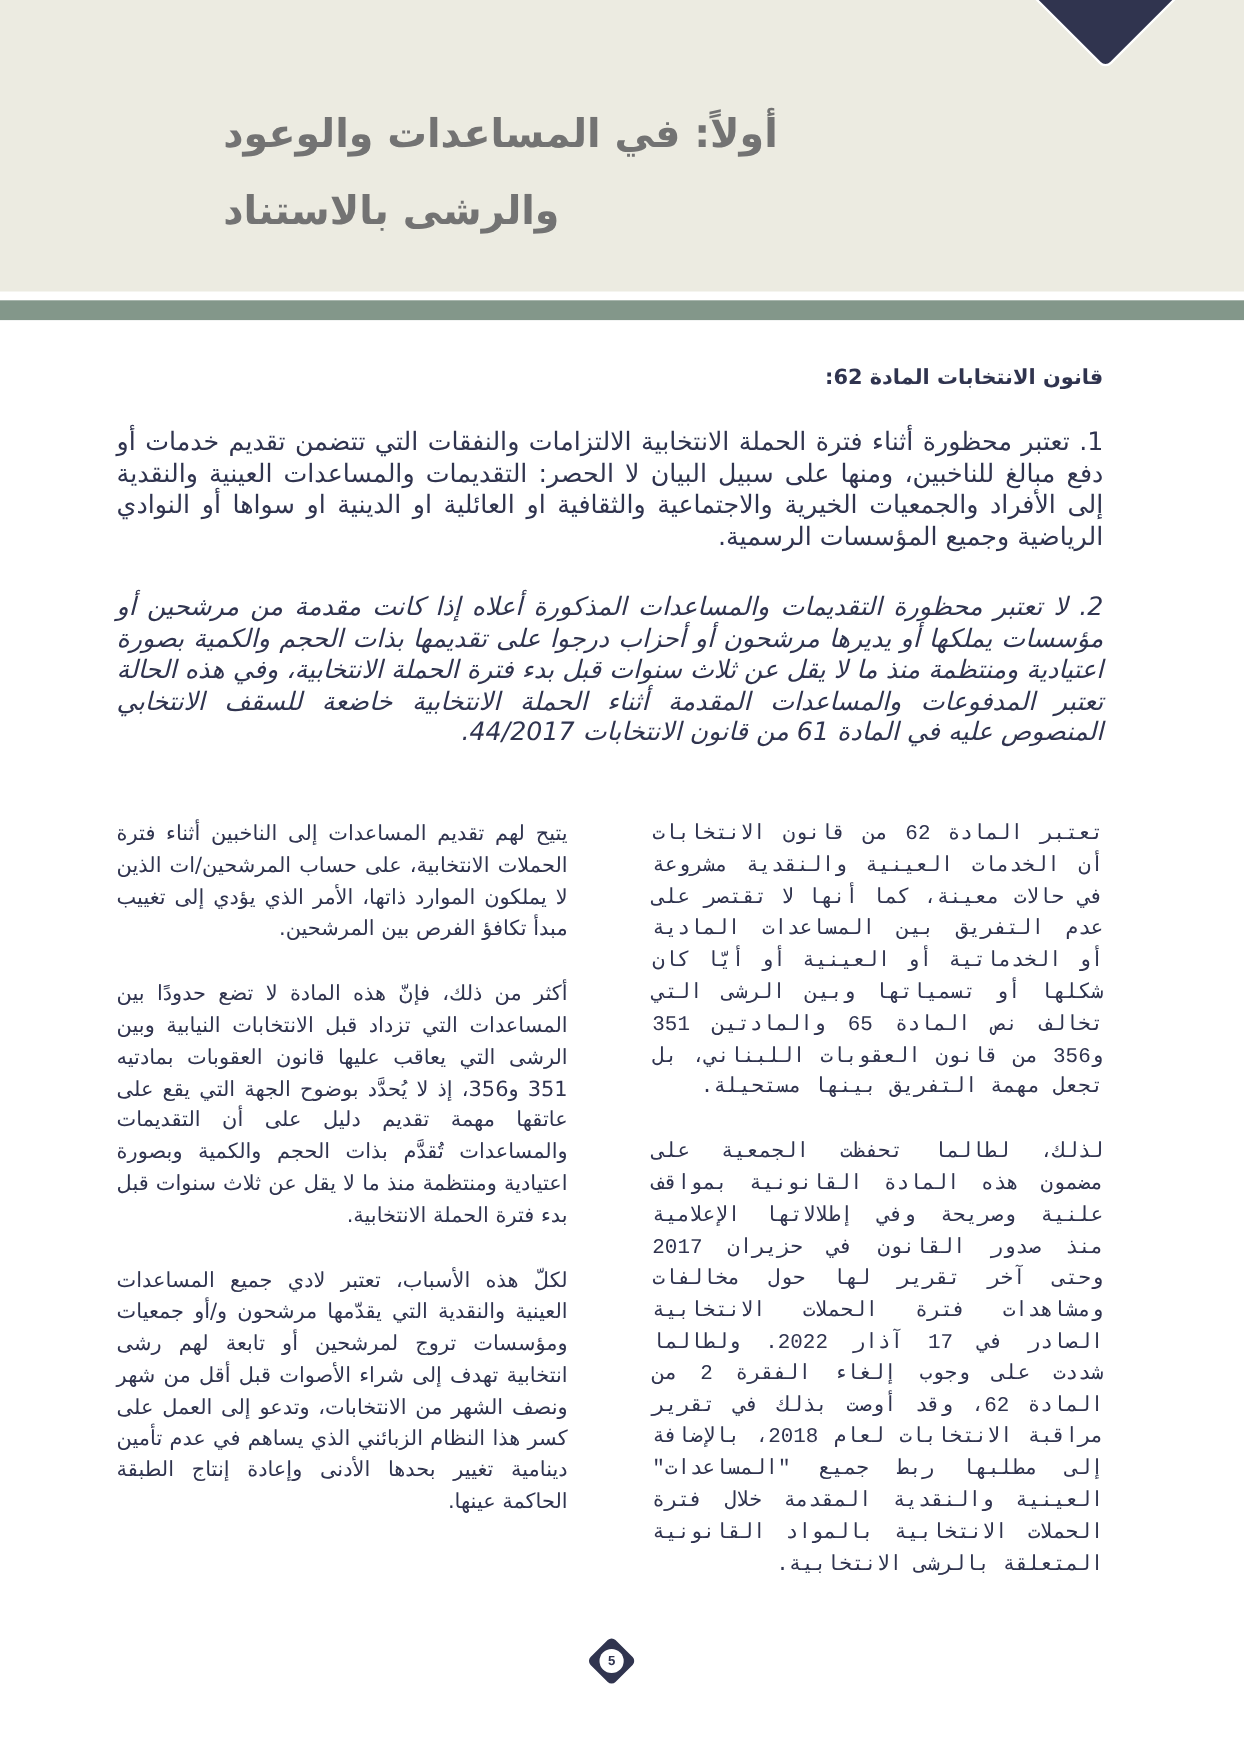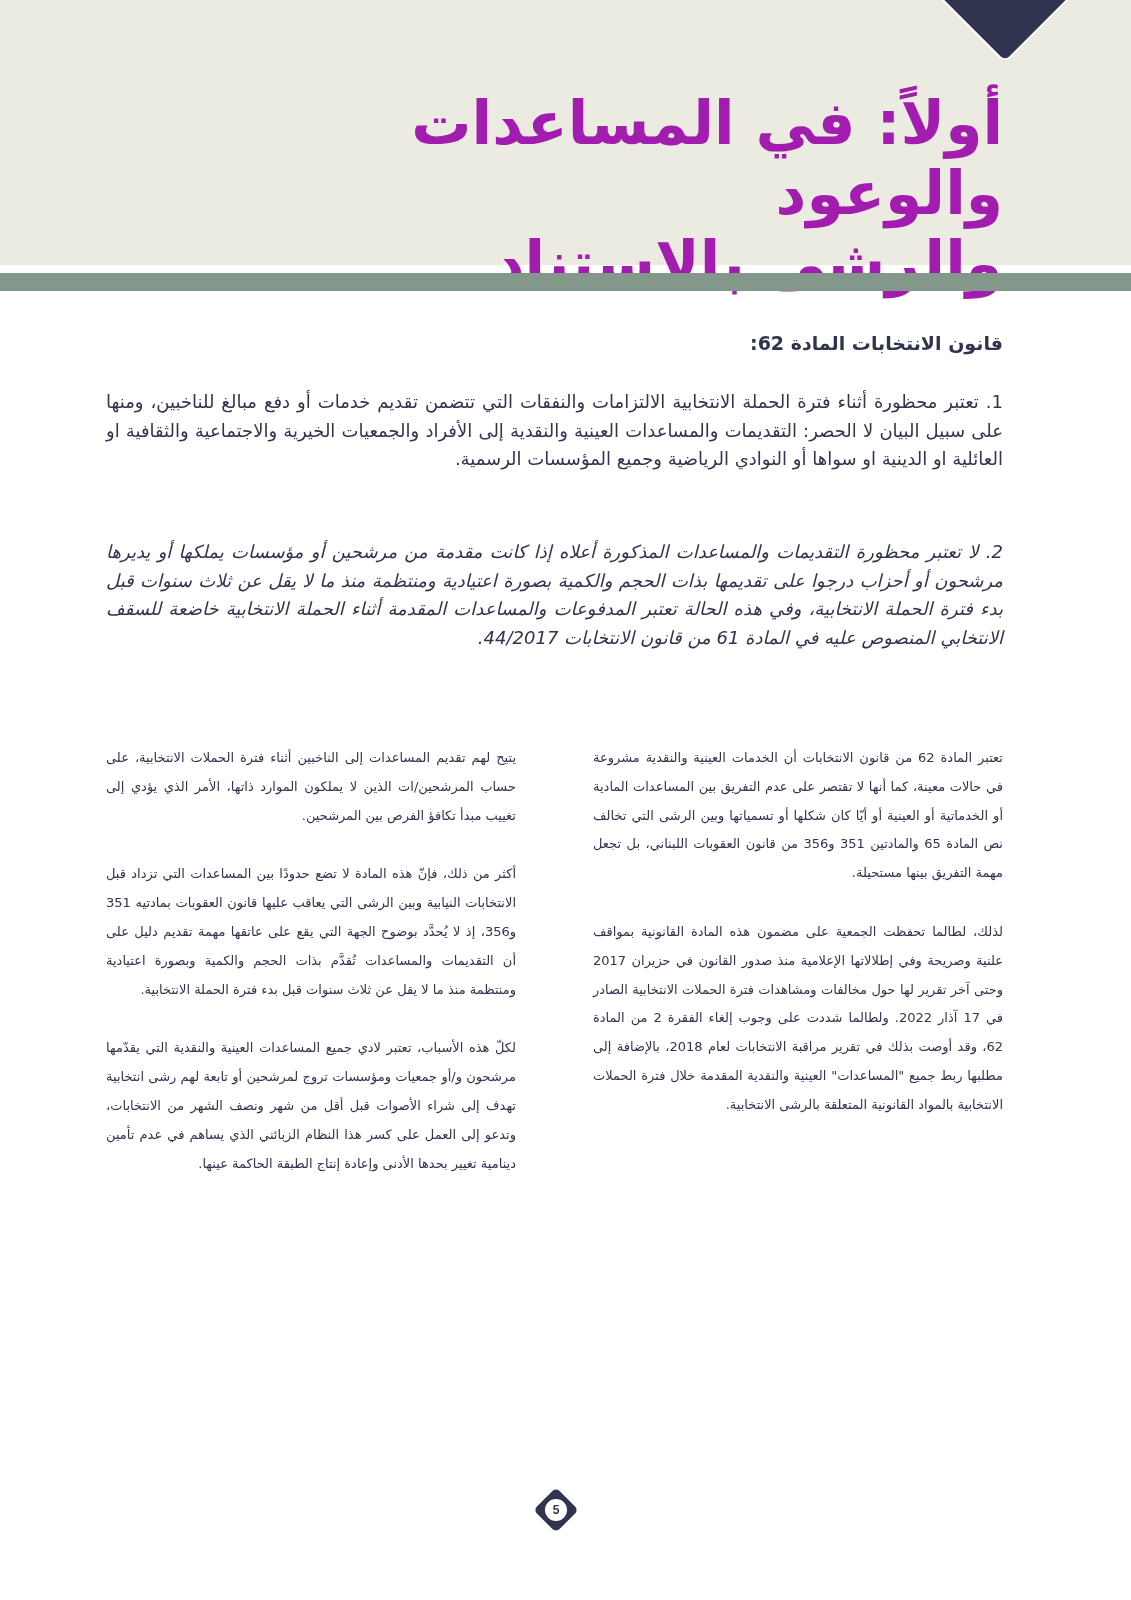"أولاً: في المساعدات والوعود" .page-title { color: #a21caf -> #737373; font-size: 60px -> 36px; text-align: right -> left }
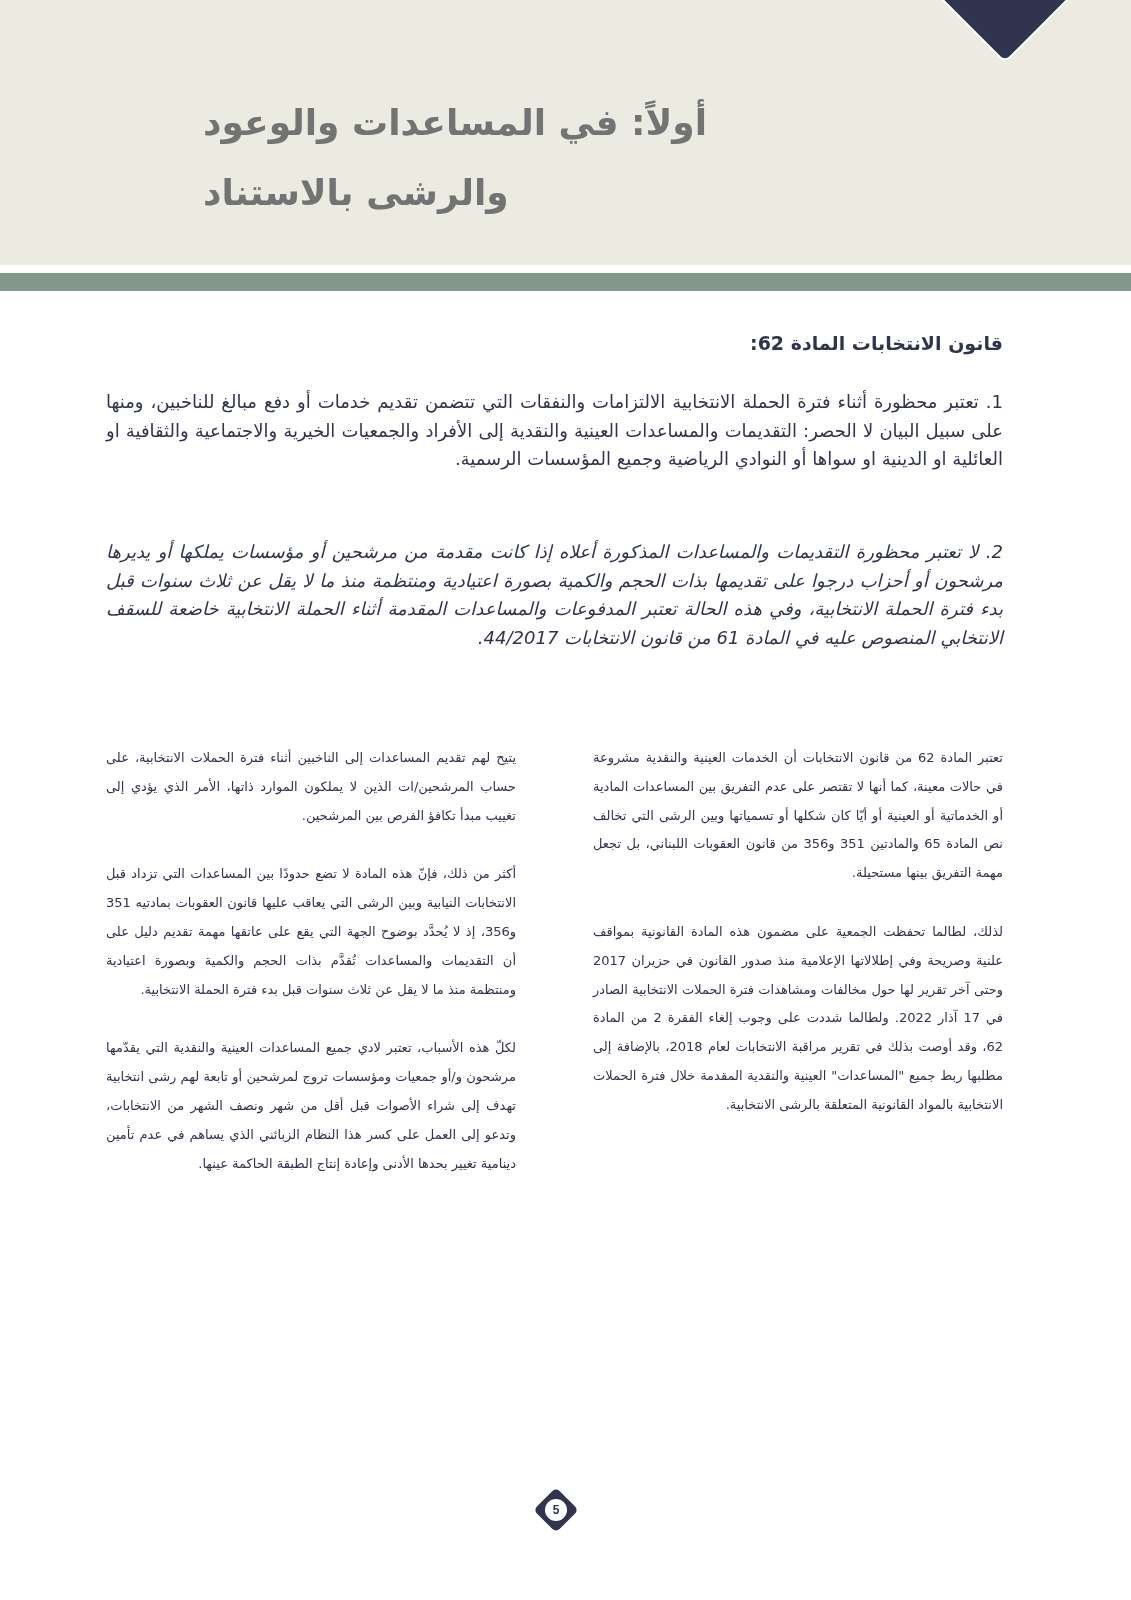"1. تعتبر محظورة أثناء فترة" .law-para { font-size: 18px -> 23px }
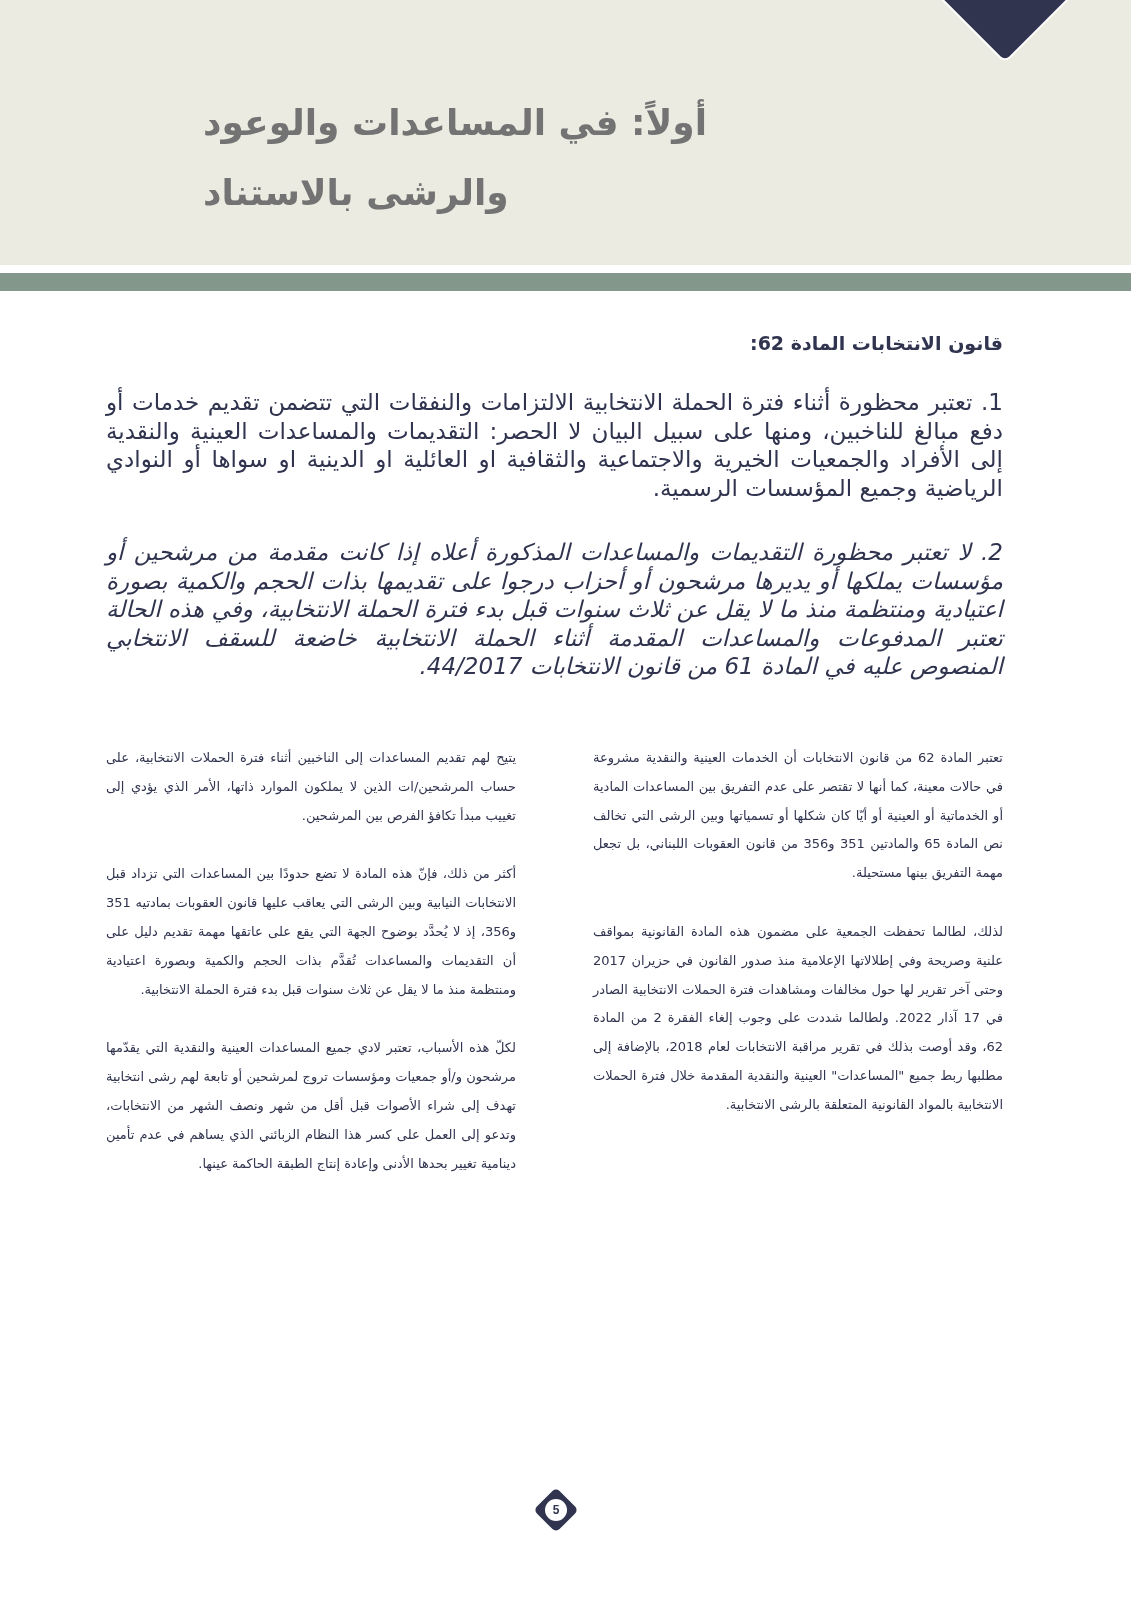"يتيح لهم تقديم المساعدات إلى" .column p { font-size: 13px -> 19px }
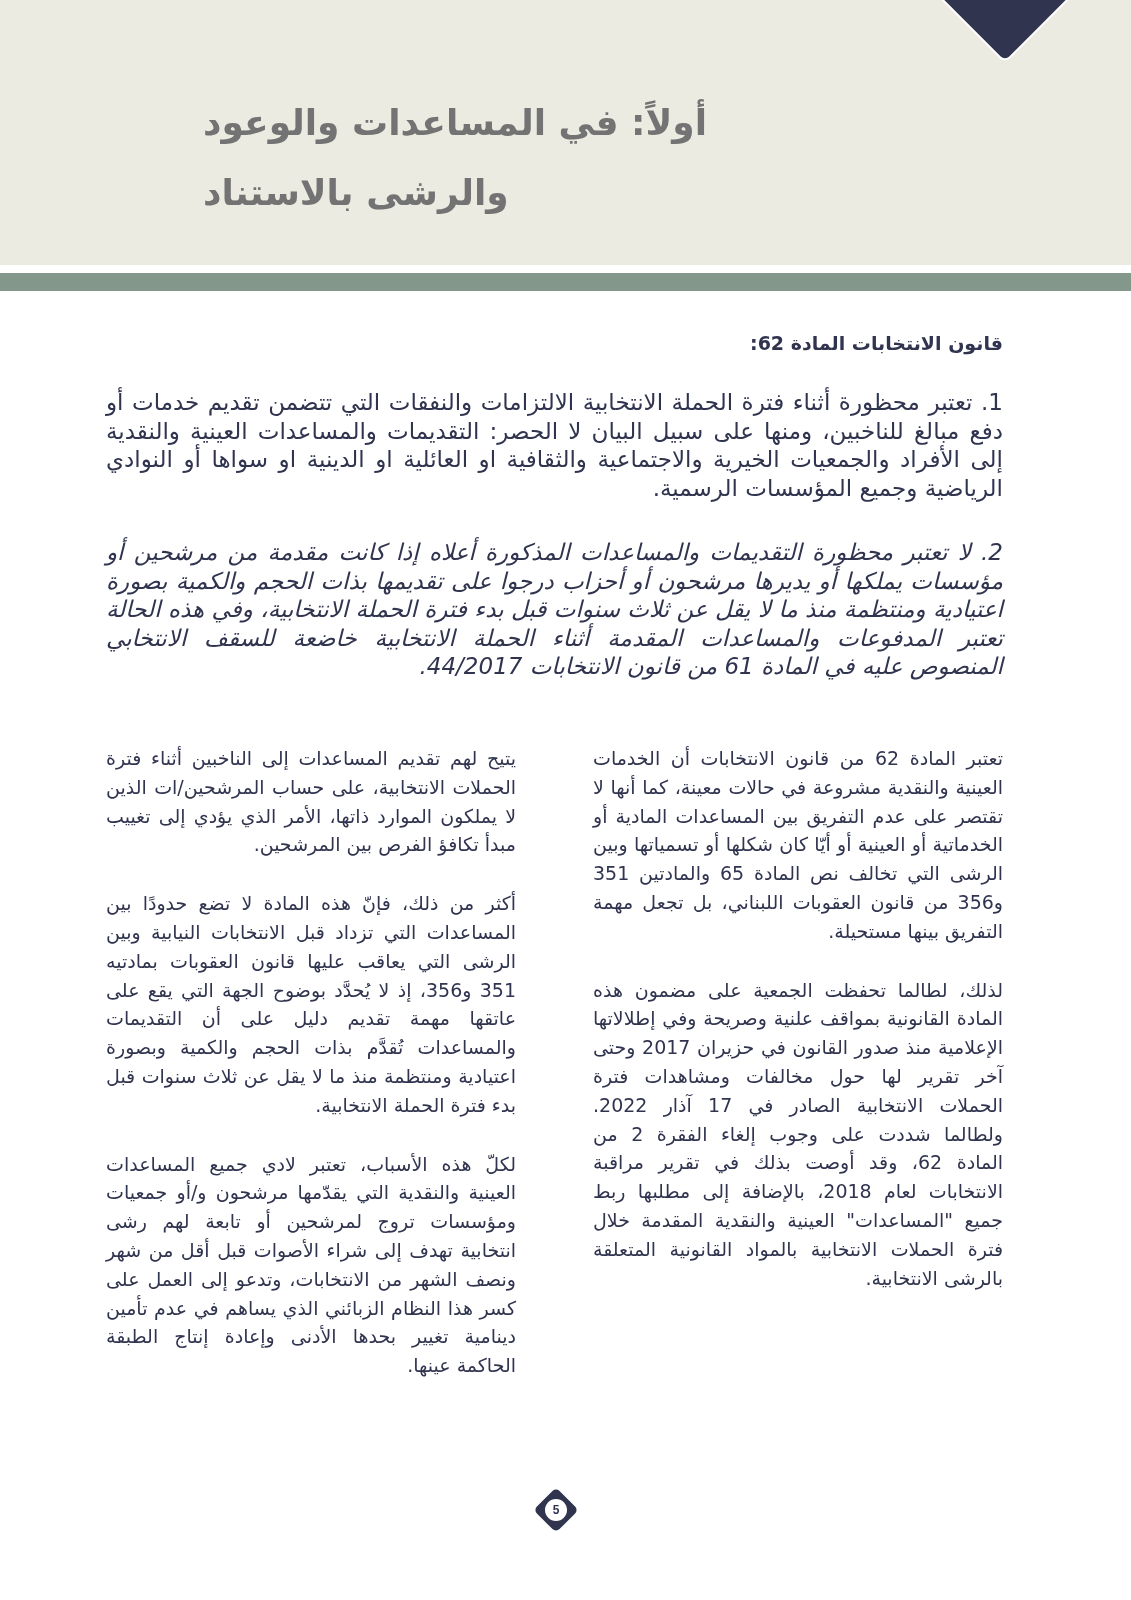"تعتبر المادة 62 من قانون" .column-right { font-family: none -> Liberation Mono, monospace }
